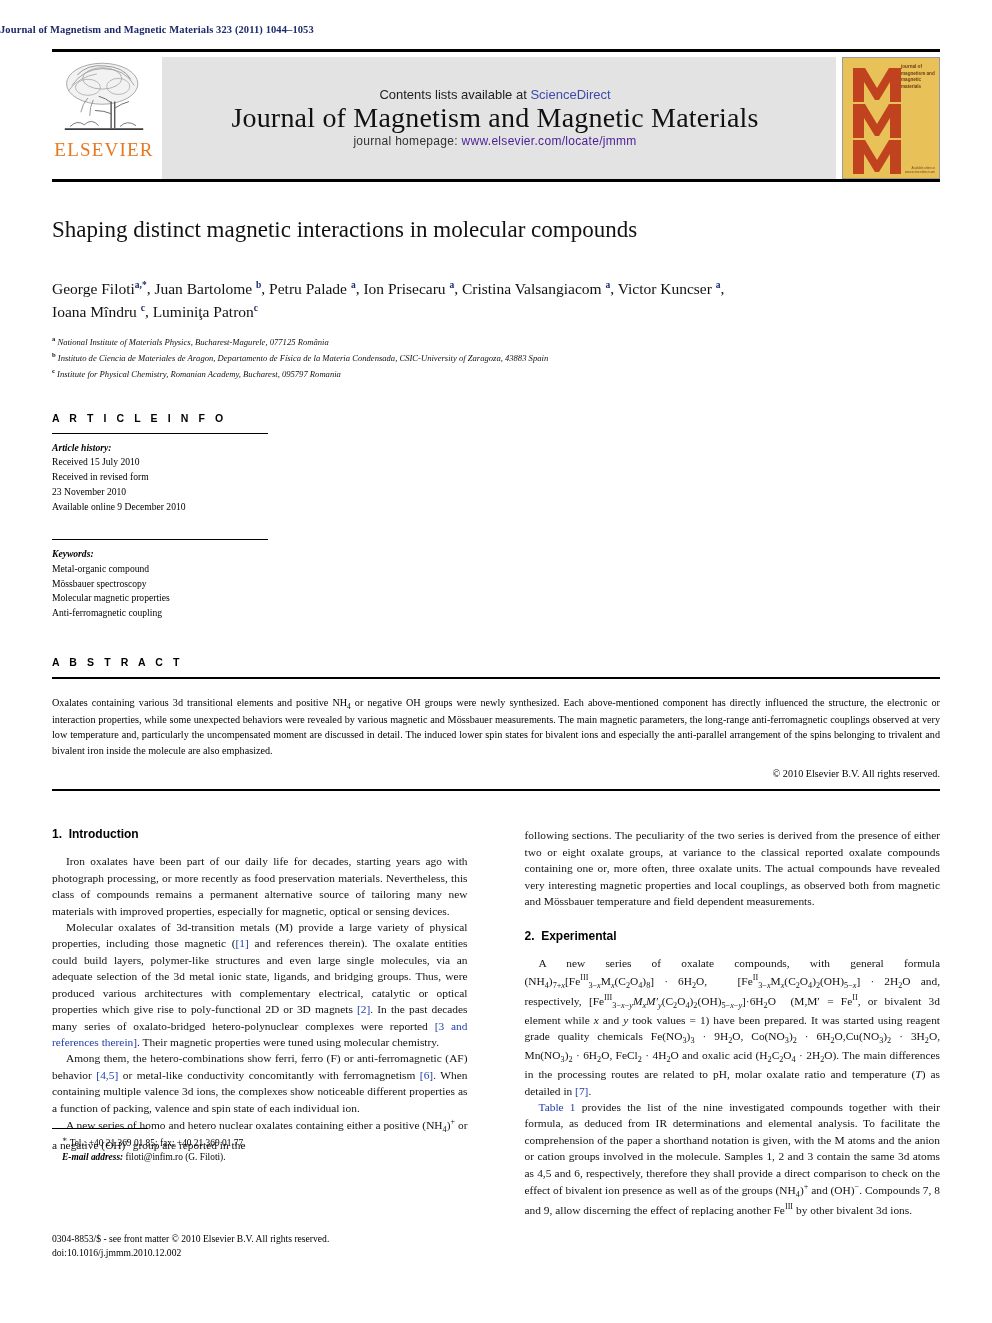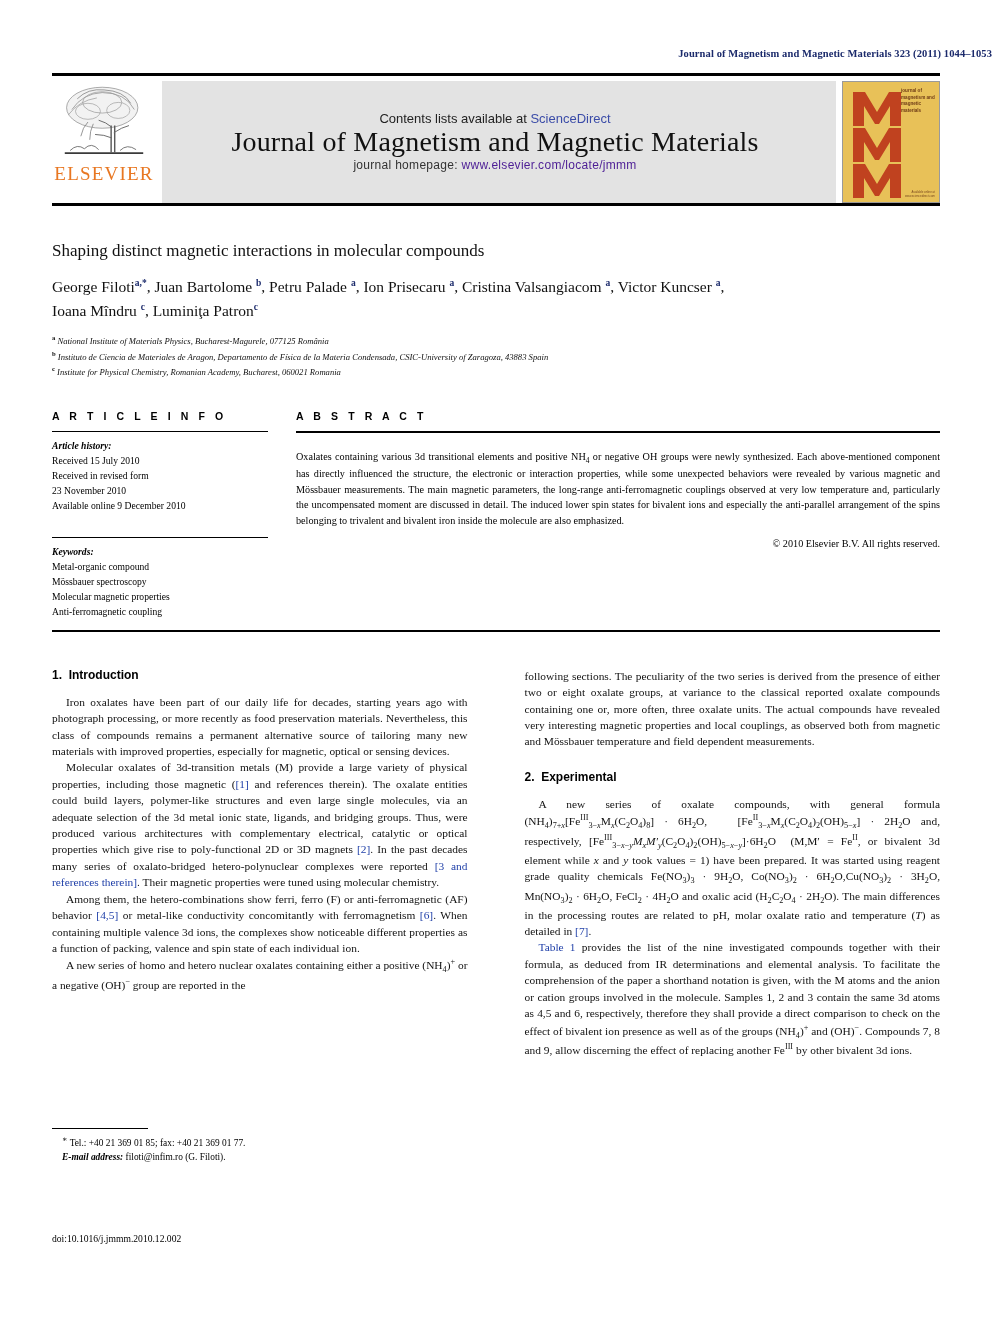"Journal of Magnetism and Magnetic Materials 323" .runhead { padding-top: 48px -> 24px; text-align: right -> left }
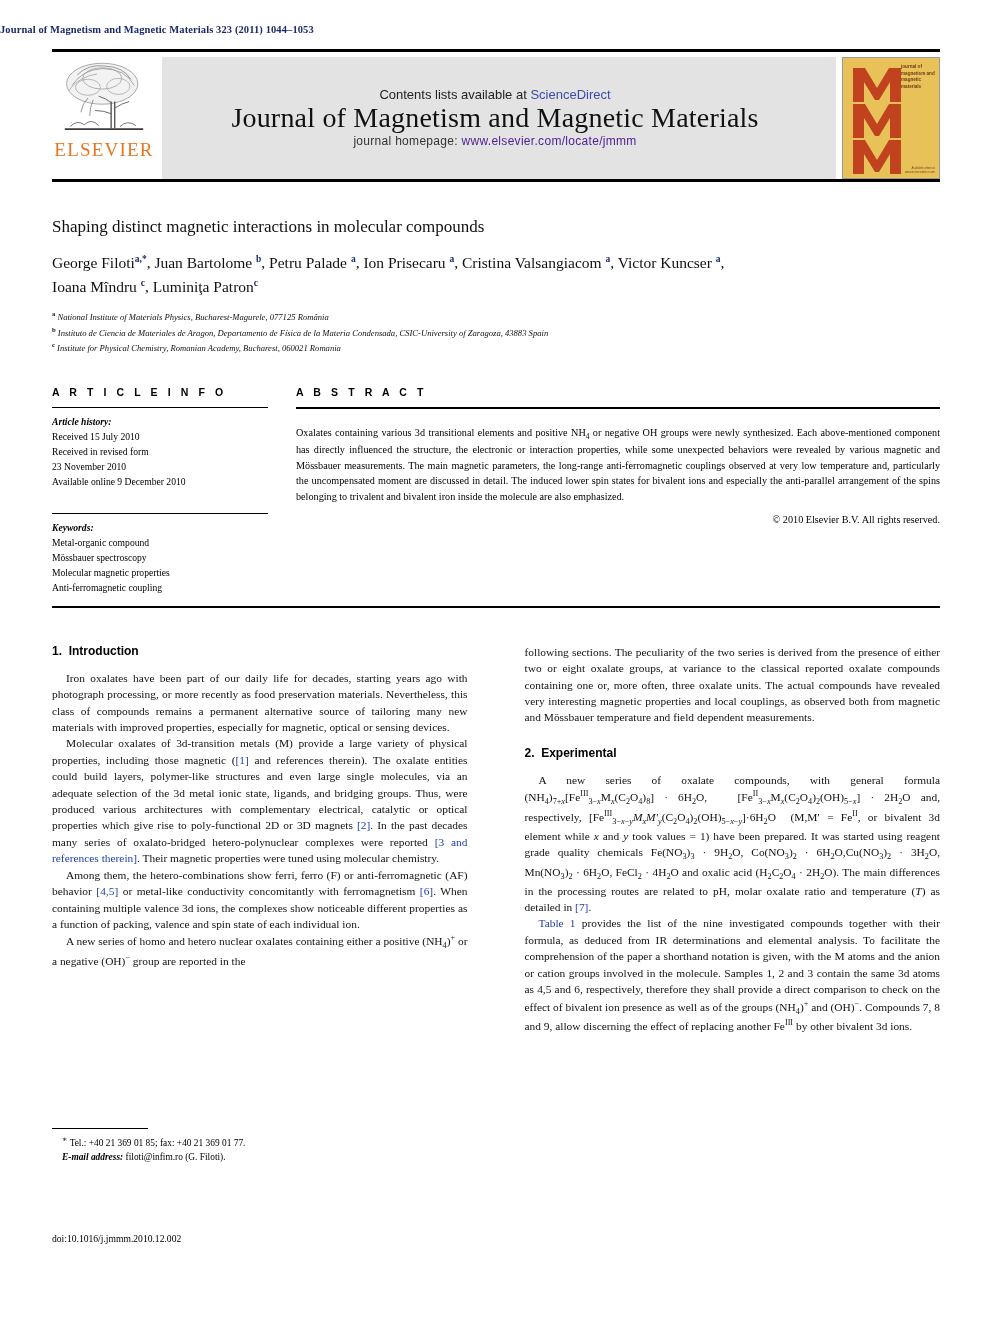"Shaping distinct magnetic interactions" .art-title { font-size: 17px -> 23px; margin: 0 0 14px 0 -> 0 0 32px 0 }
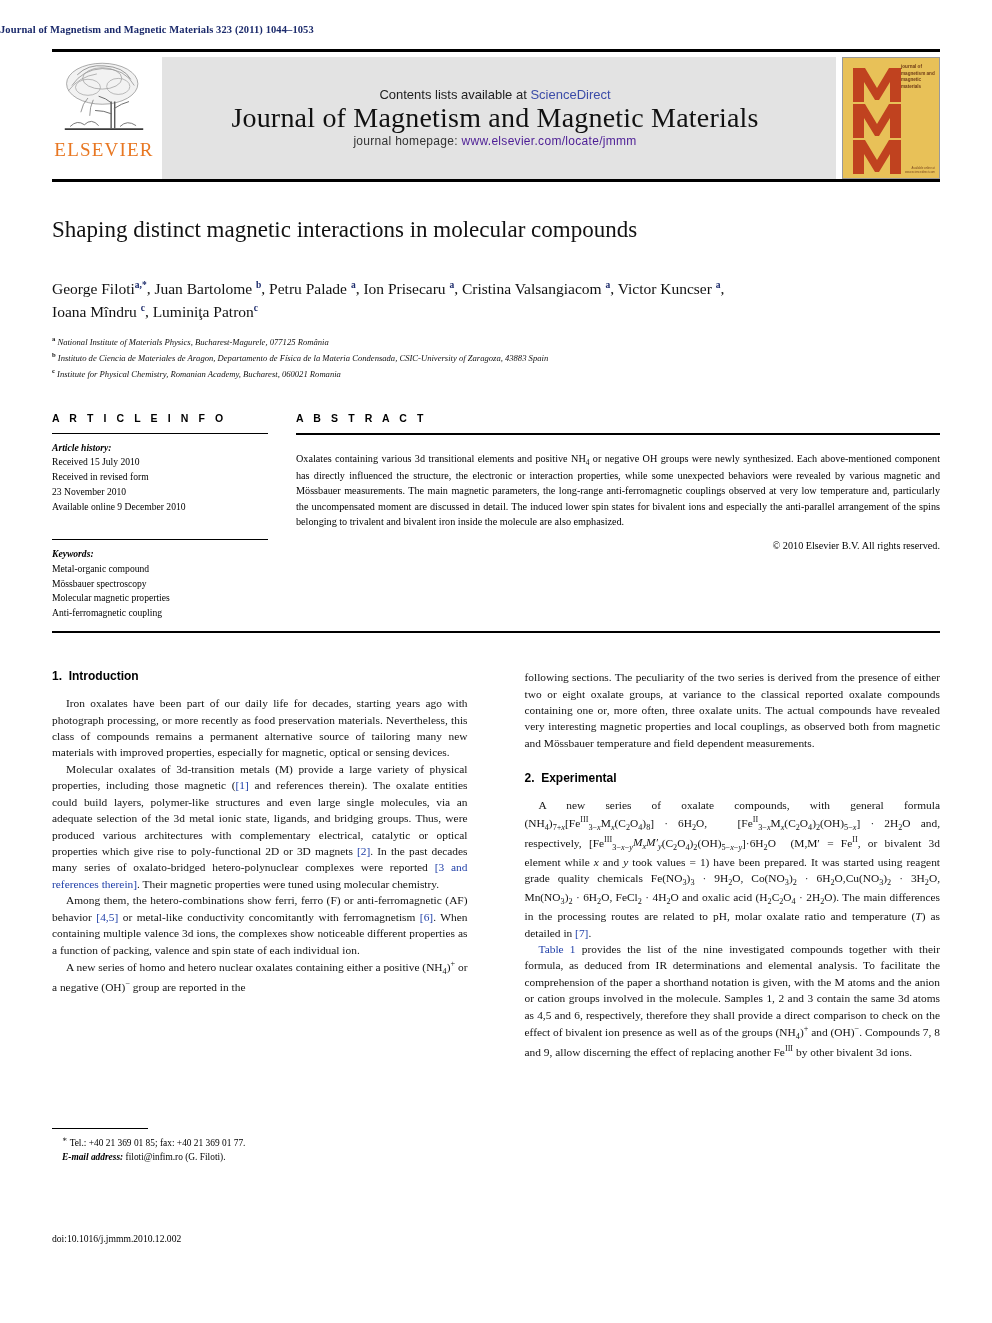"Institute for Physical Chemistry," span { text: 060021 -> 095797 }
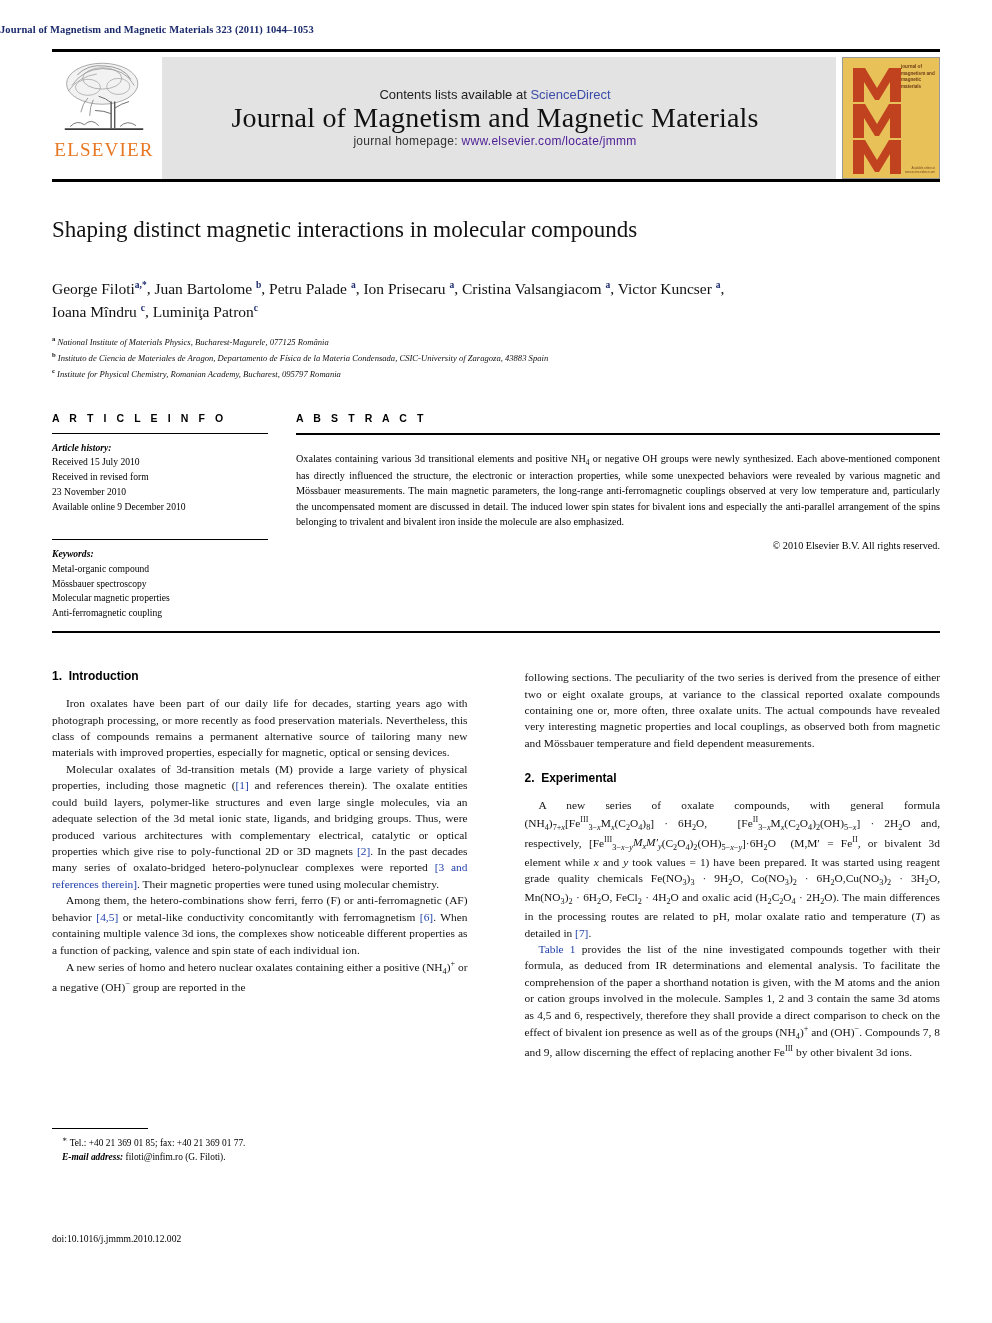"A R T I C" .infoabs { flex-direction: none -> column }
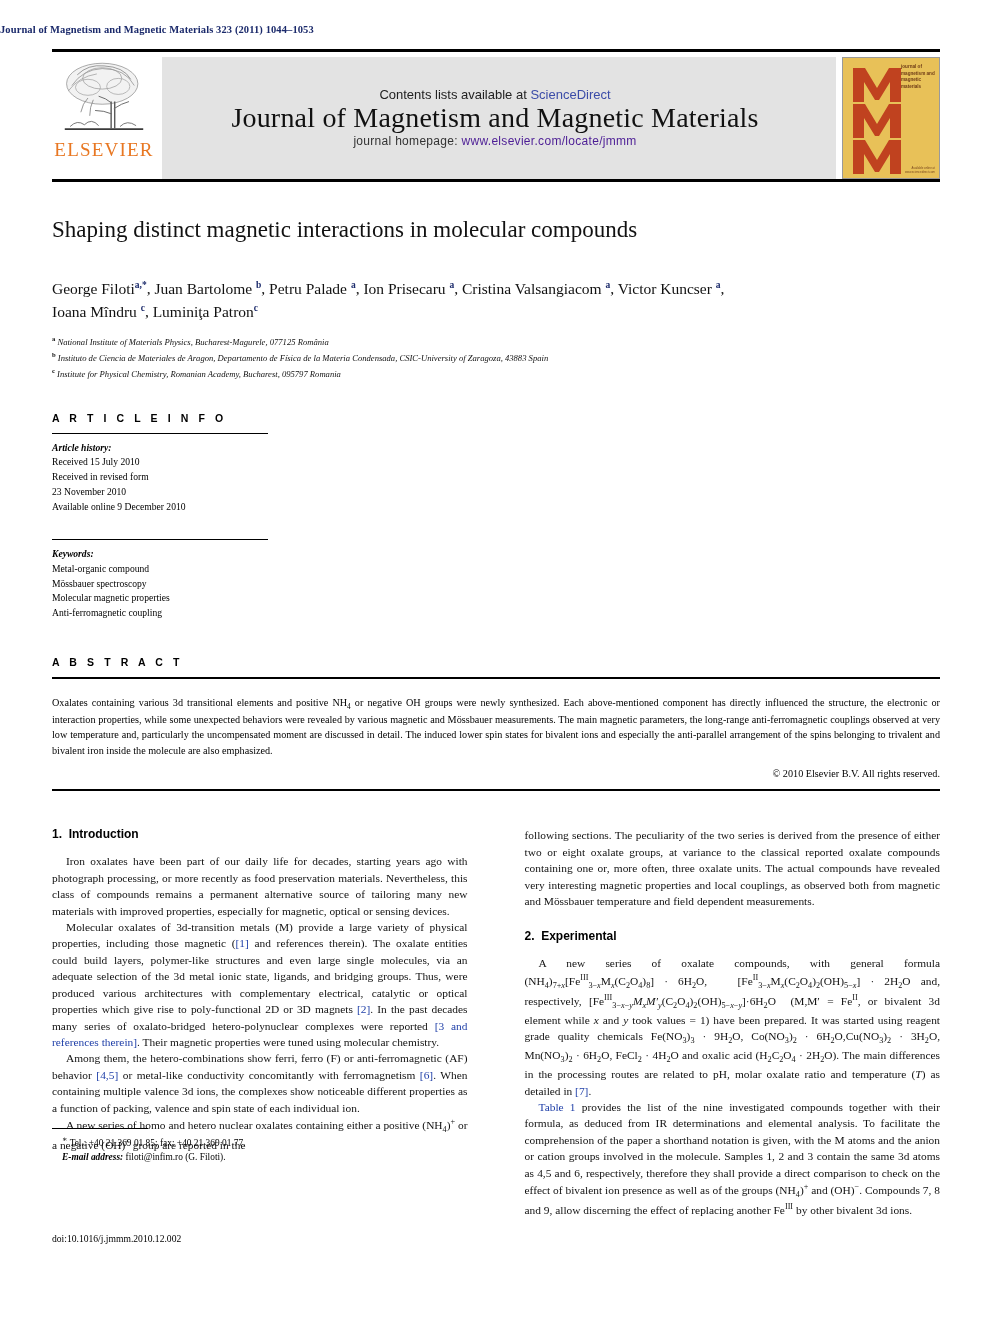"0304-8853/$ - see front matter" div { html: none -> <div>0304-8853/$ - see front matter © 2010 Elsevier B.V. All rights reserved.</div> }
